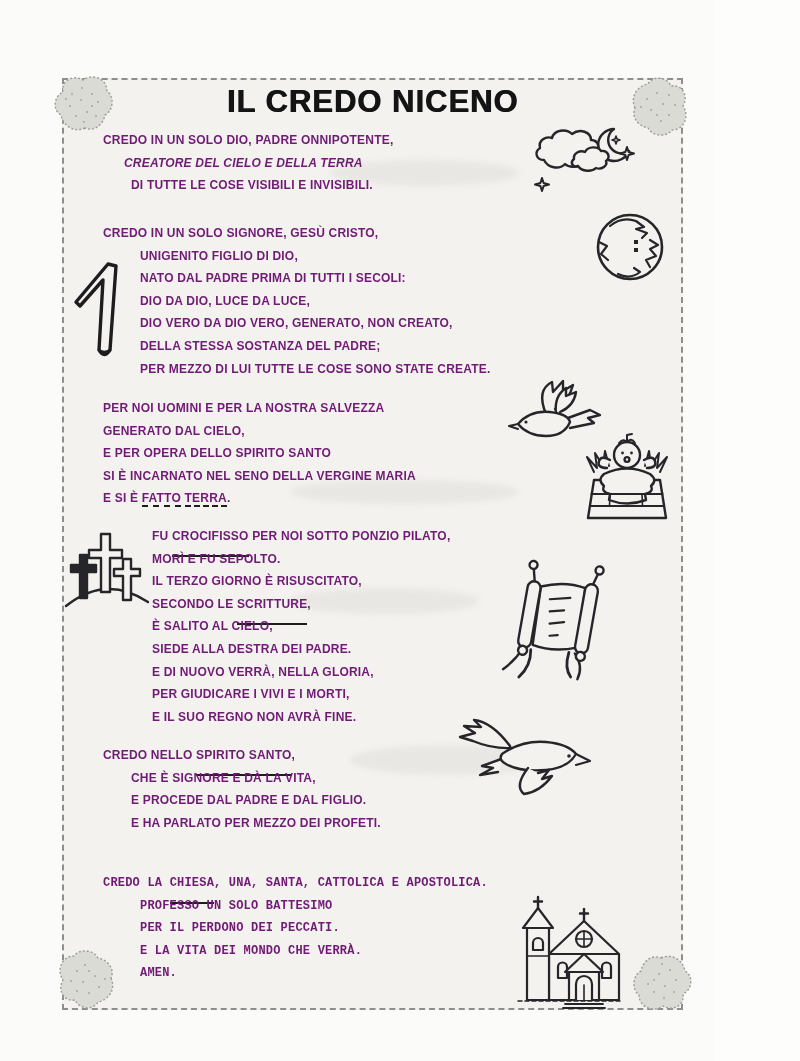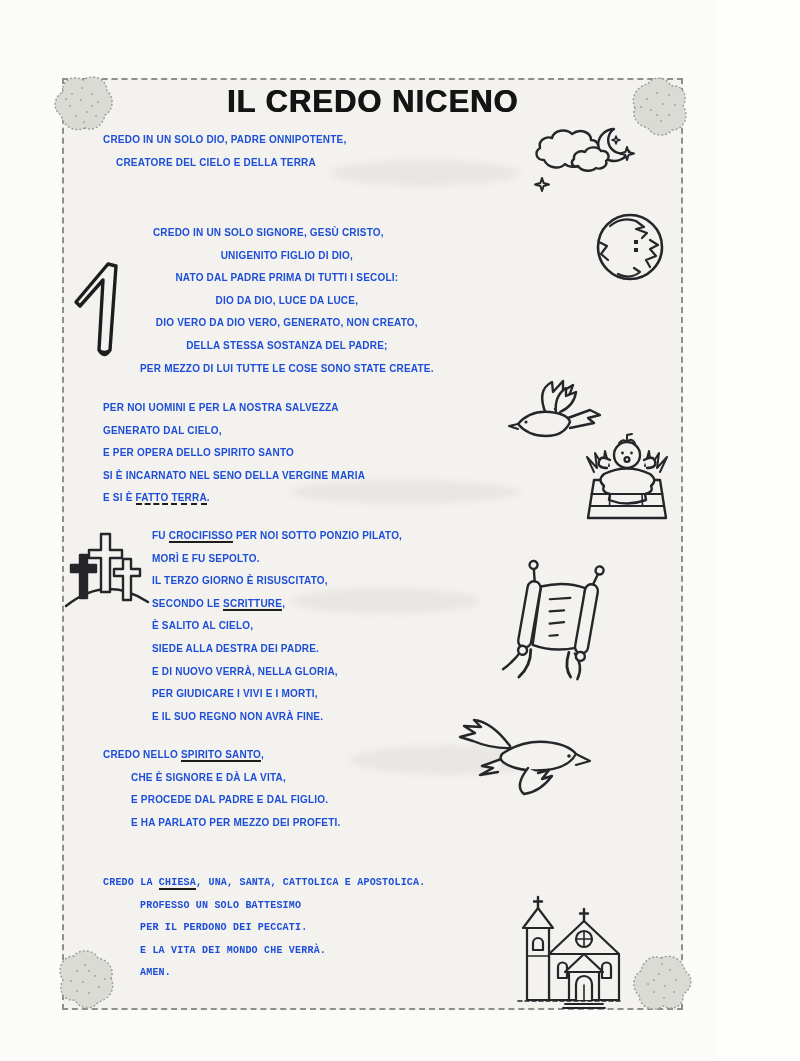"CREDO IN UN SOLO DIO," .stanza { color: #1d4ed8 -> #701a75; font-size: 10px -> 12px }
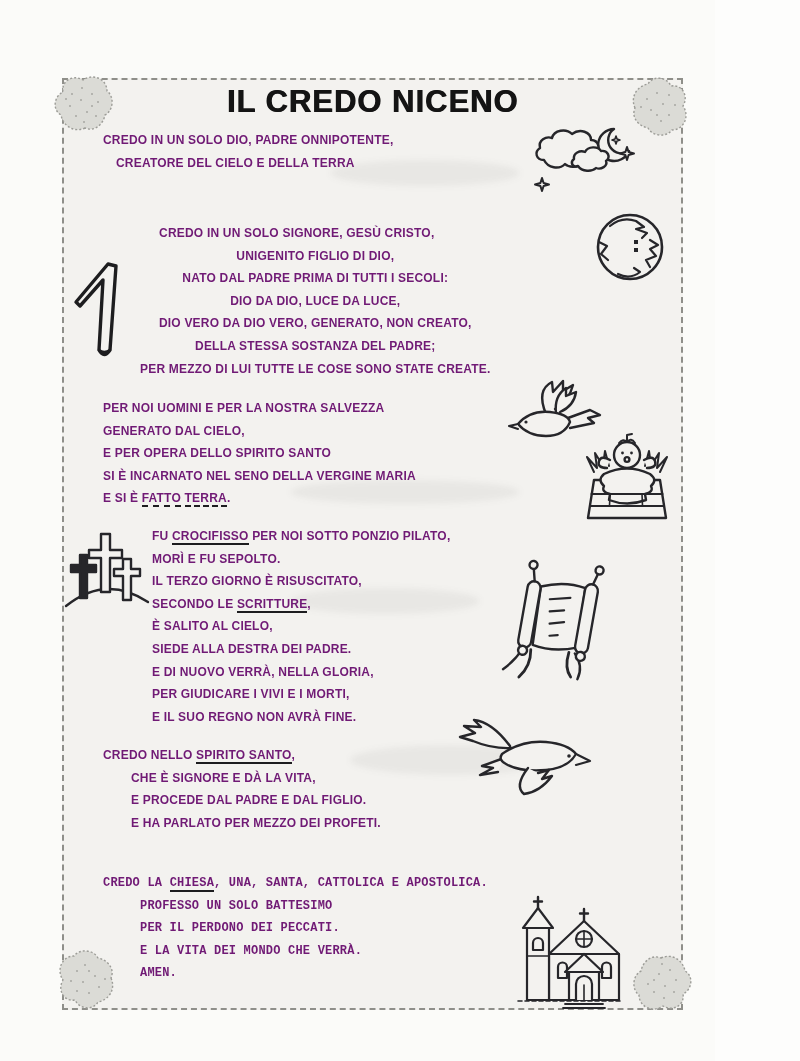"CREATORE DEL CIELO E DELLA" .line.i1 { font-style: none -> italic; margin-left: 13px -> 21px }
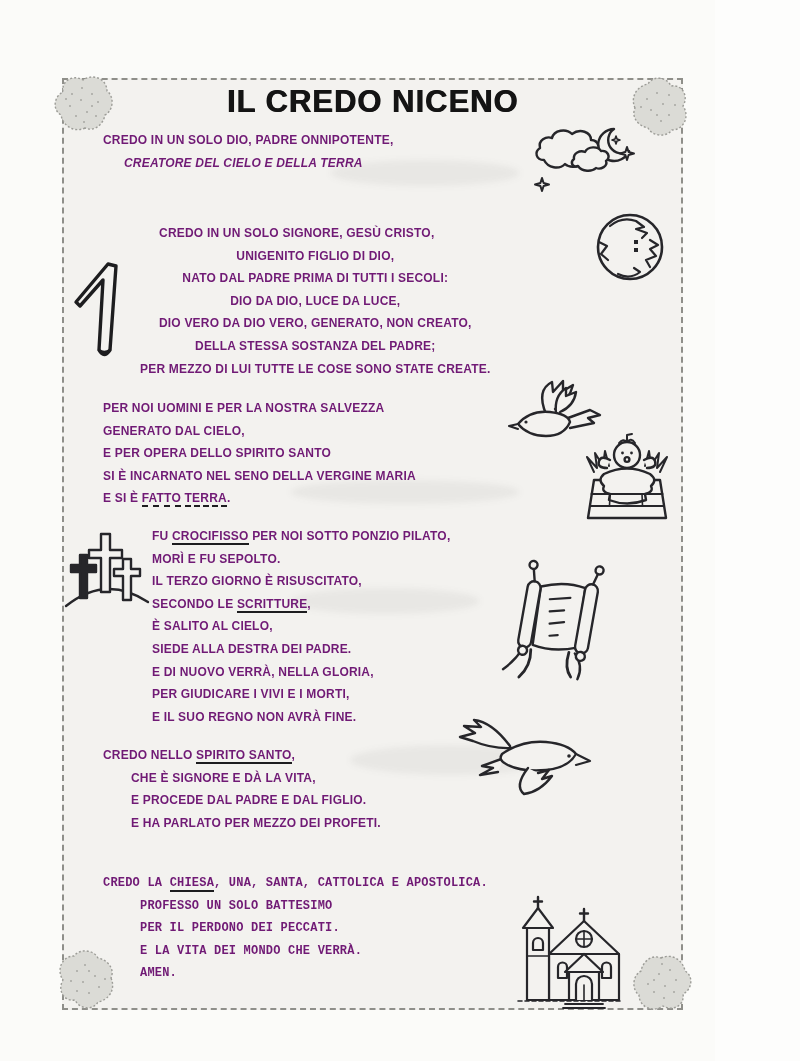"DI TUTTE LE COSE VISIBILI" div.line { html: none -> <div>DI TUTTE LE COSE VISIBILI E INVISIBILI.</div> }
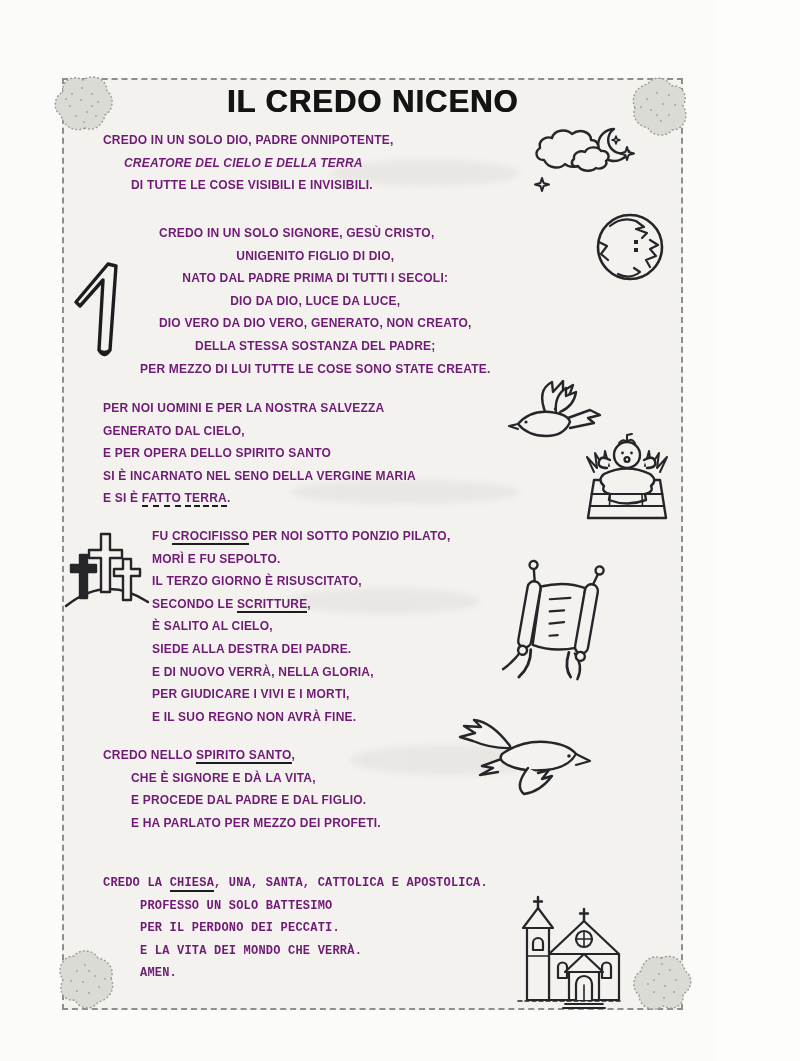"CREDO IN UN SOLO SIGNORE," .s2 { text-align: center -> none }
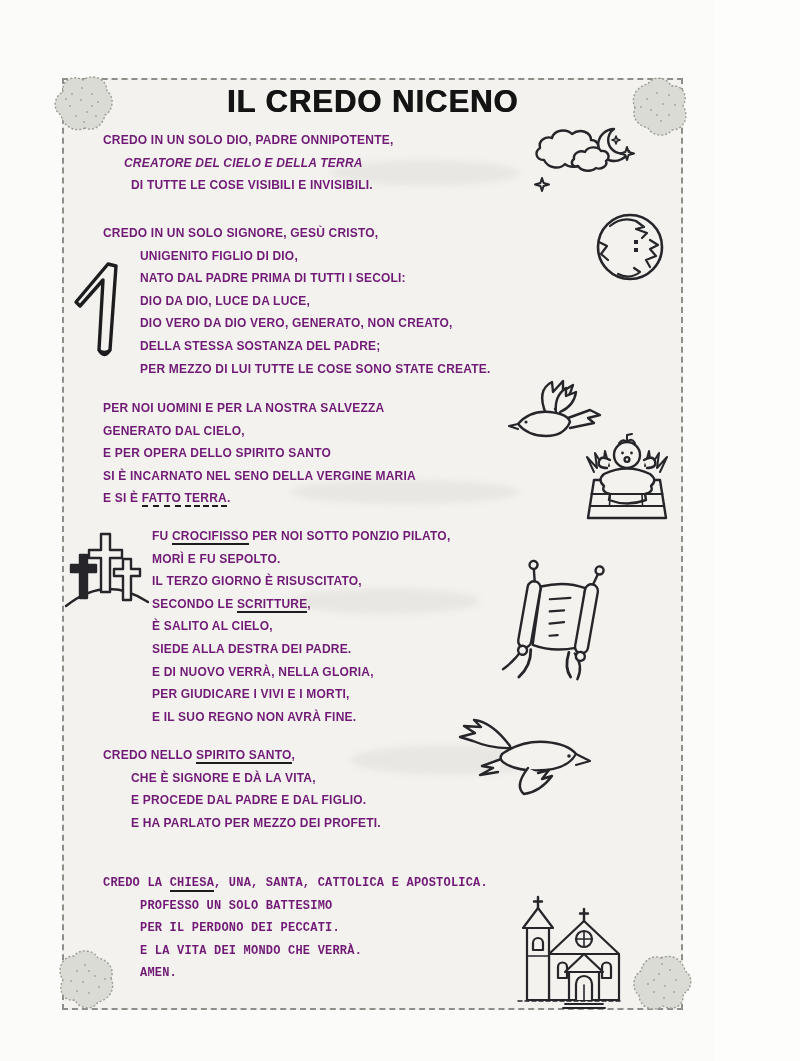"CROCIFISSO" .ul { padding-bottom: 0px -> 12px }
